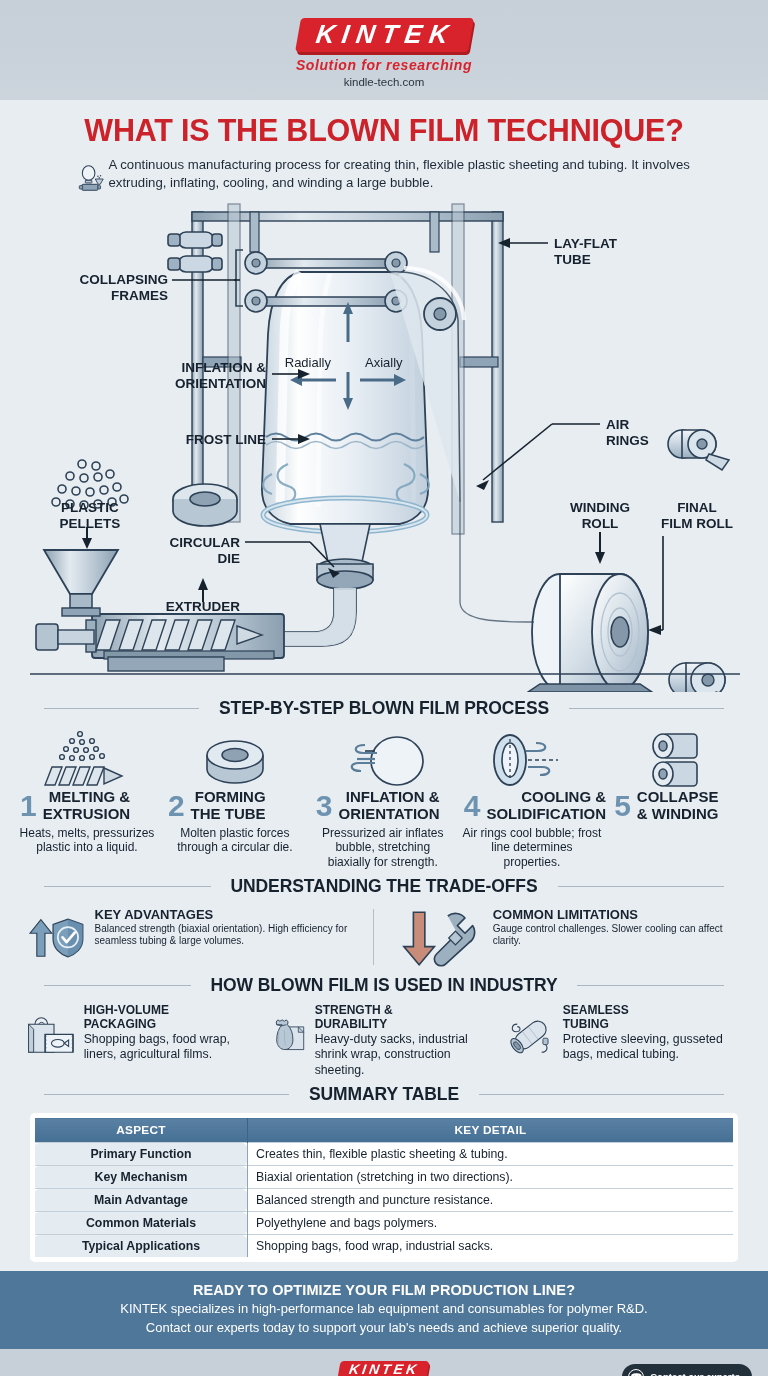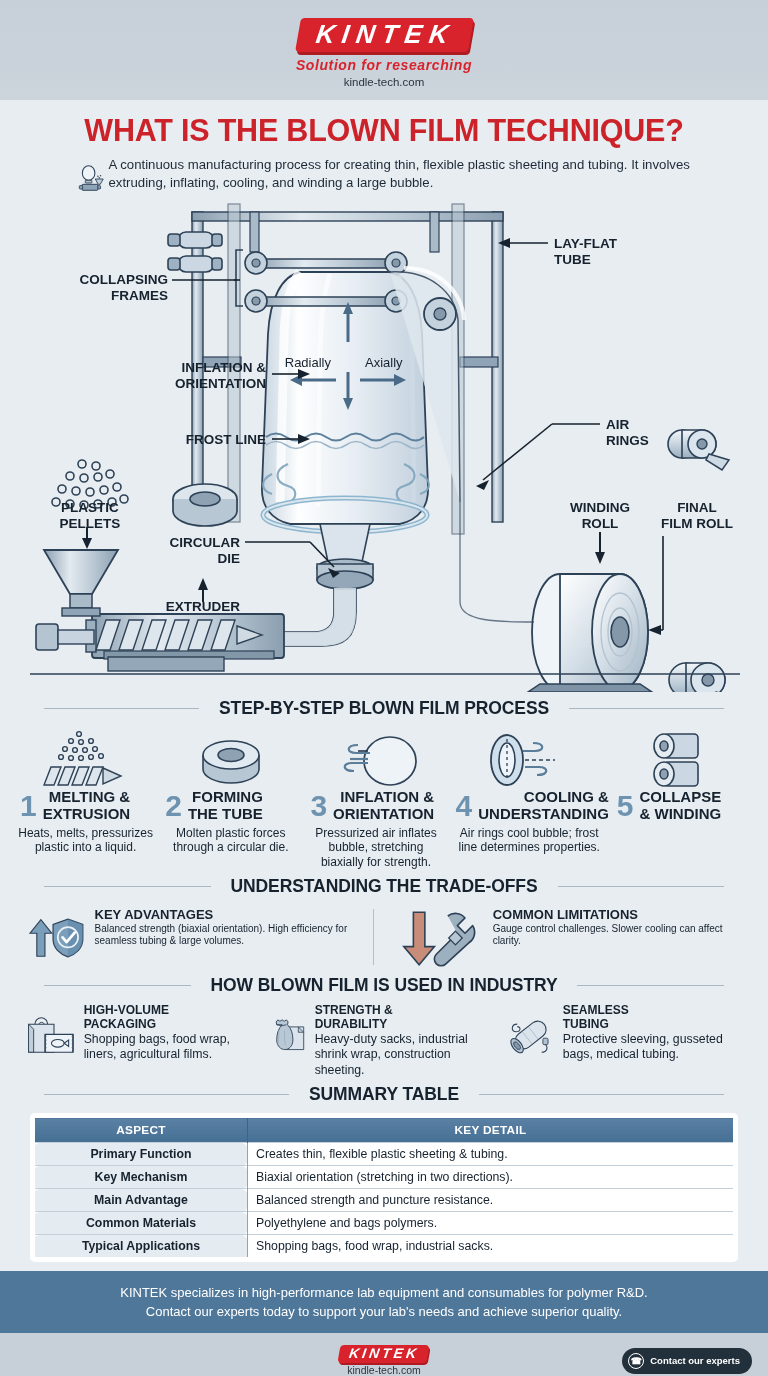"UNDERSTANDING" div { text: UNDERSTANDING -> SOLIDIFICATION }
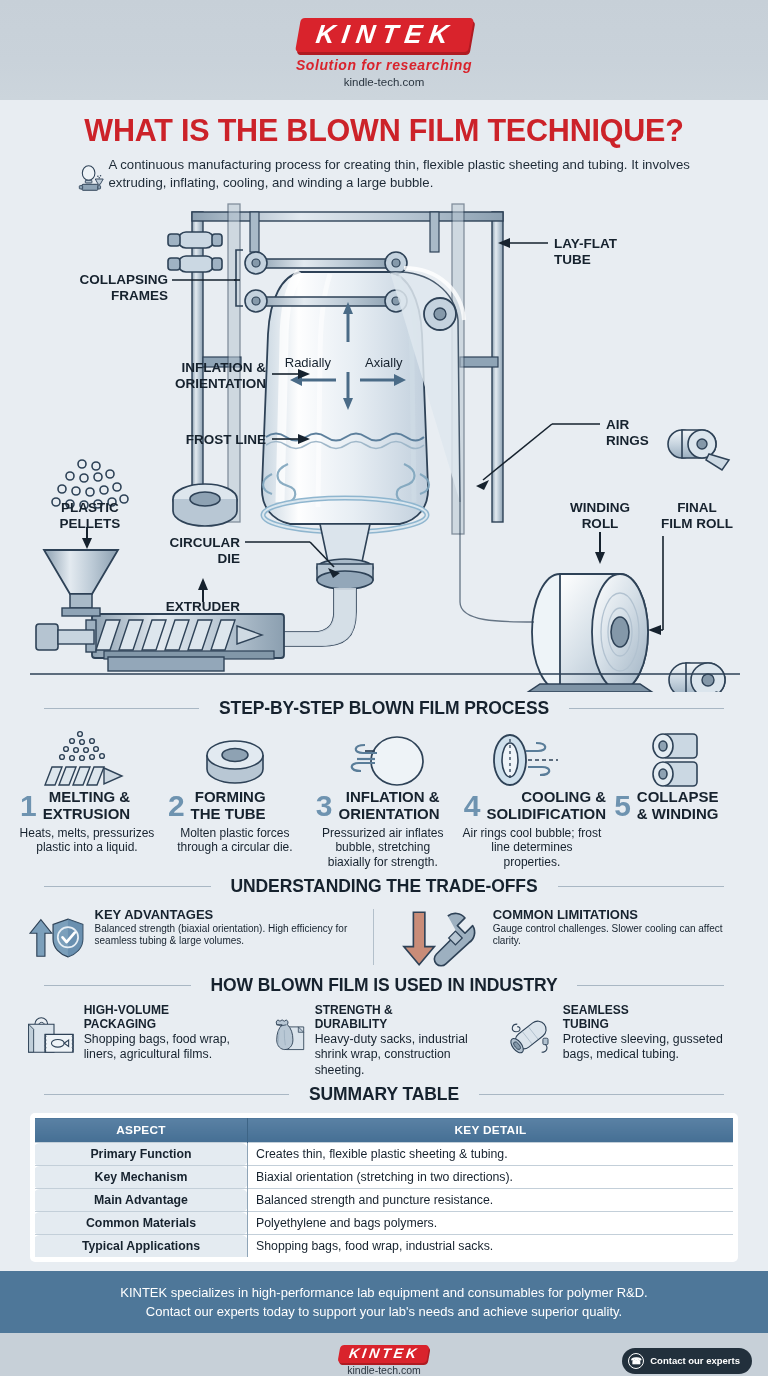"READY TO OPTIMIZE YOUR FILM" h3 { html: none -> <h3>READY TO OPTIMIZE YOUR FILM PRODUCTION LINE?</h3> }
